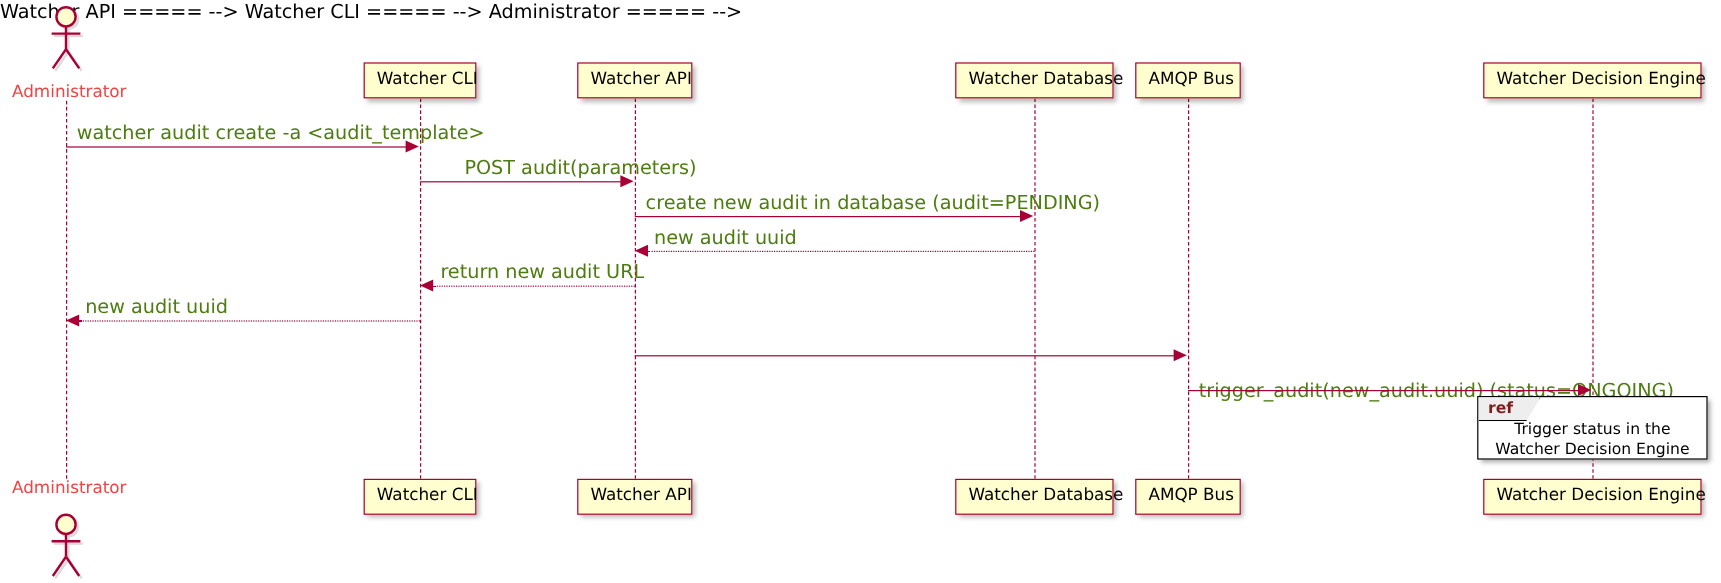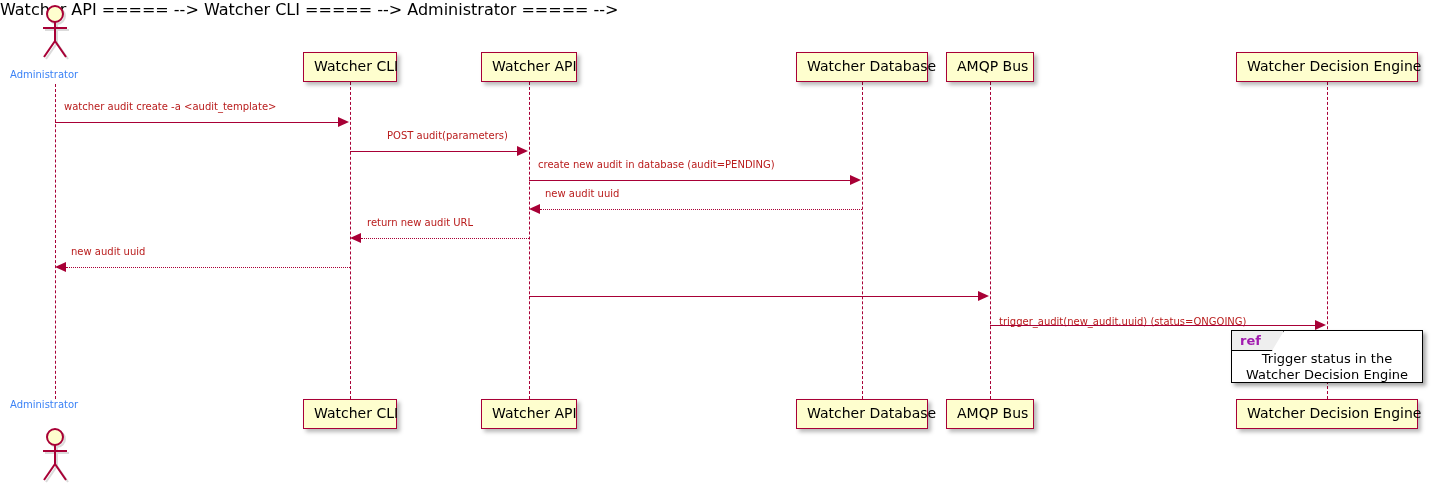"Administrator" .actor-label { color: #3b82f6 -> #ef4444; font-size: 10px -> 14px }
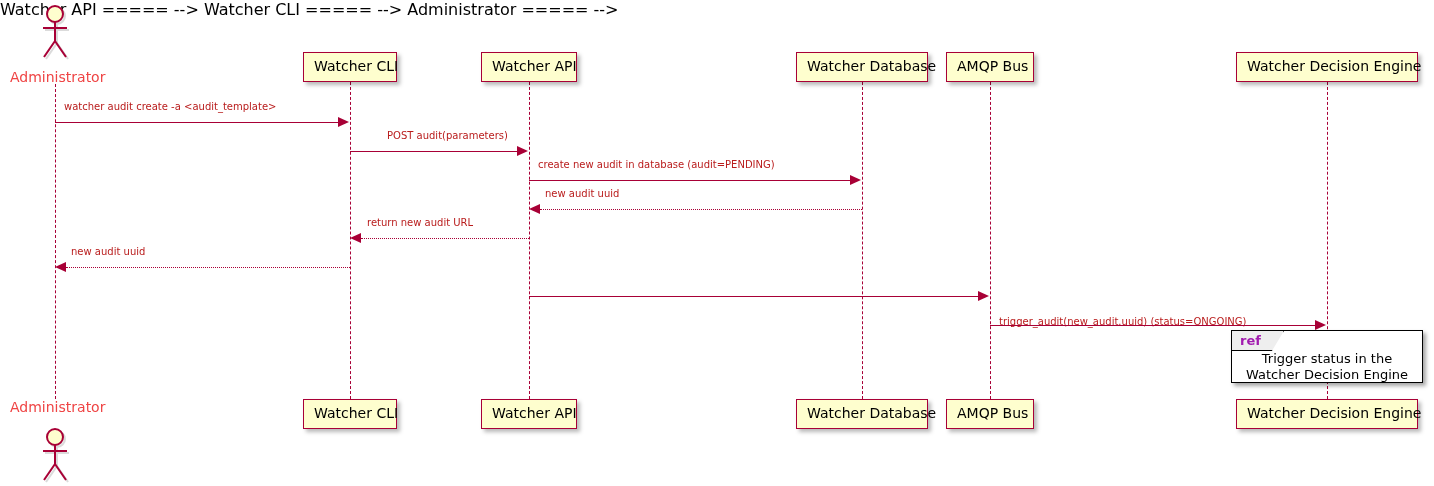"watcher audit create -a <audit_template>" .msg-label { color: #b91c1c -> #4d7c0f; font-size: 10px -> 16px }
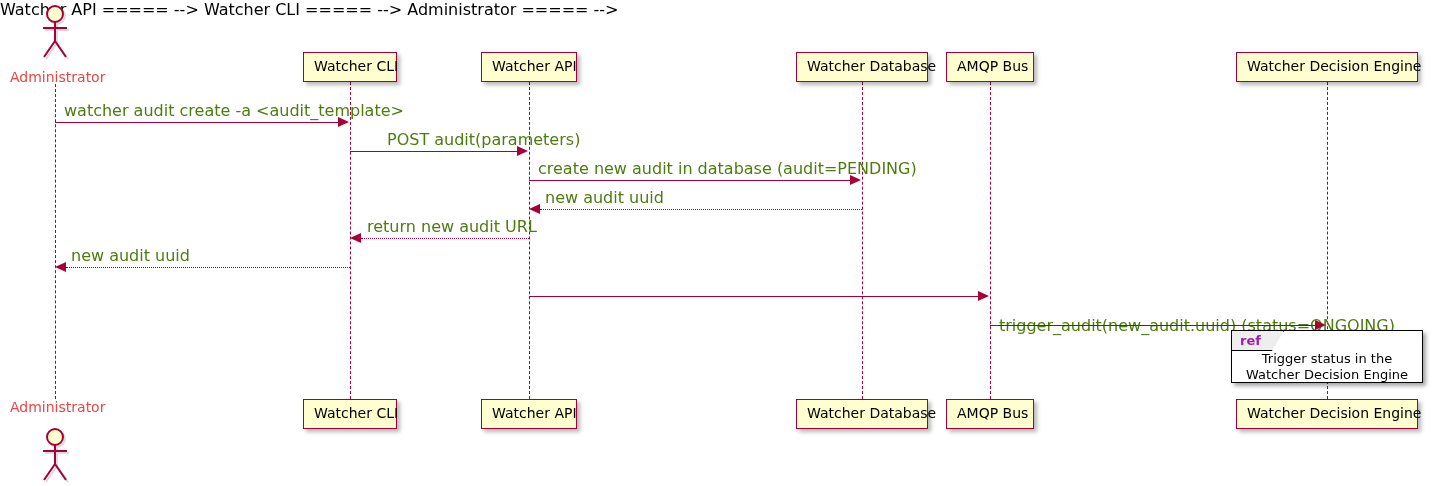"ref" .ref-tab { color: #a21caf -> #7f1d1d }
